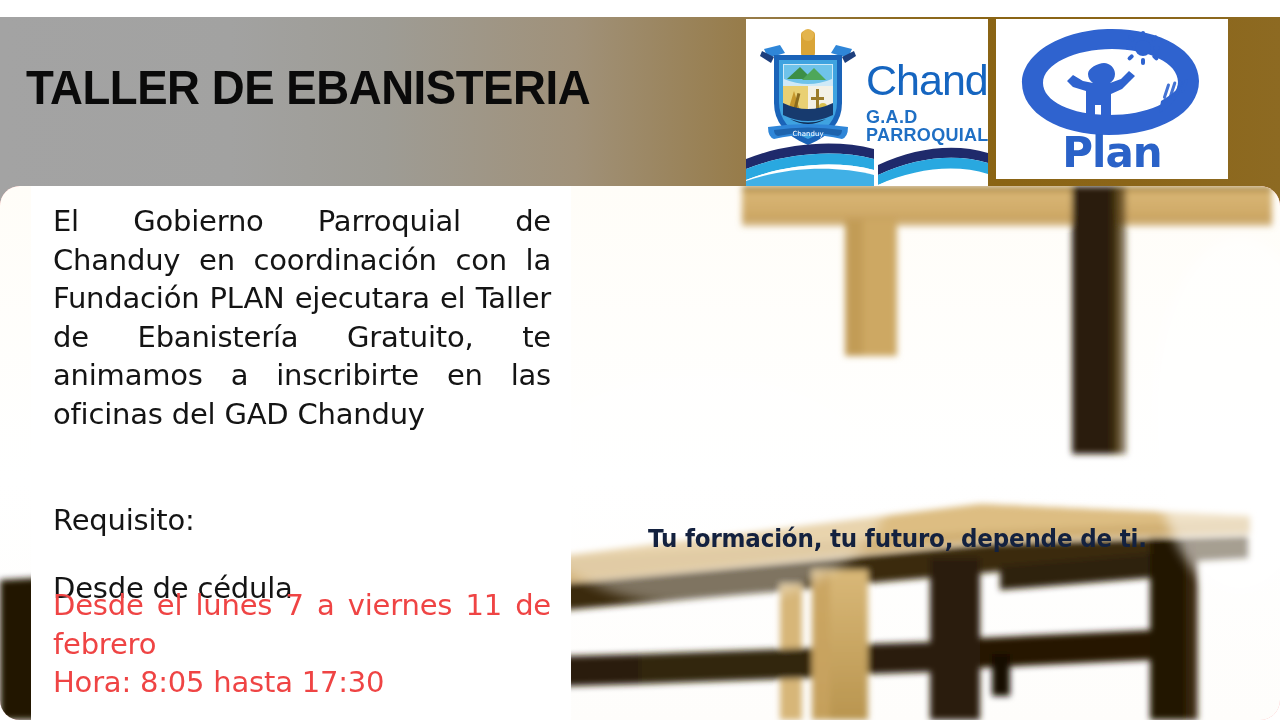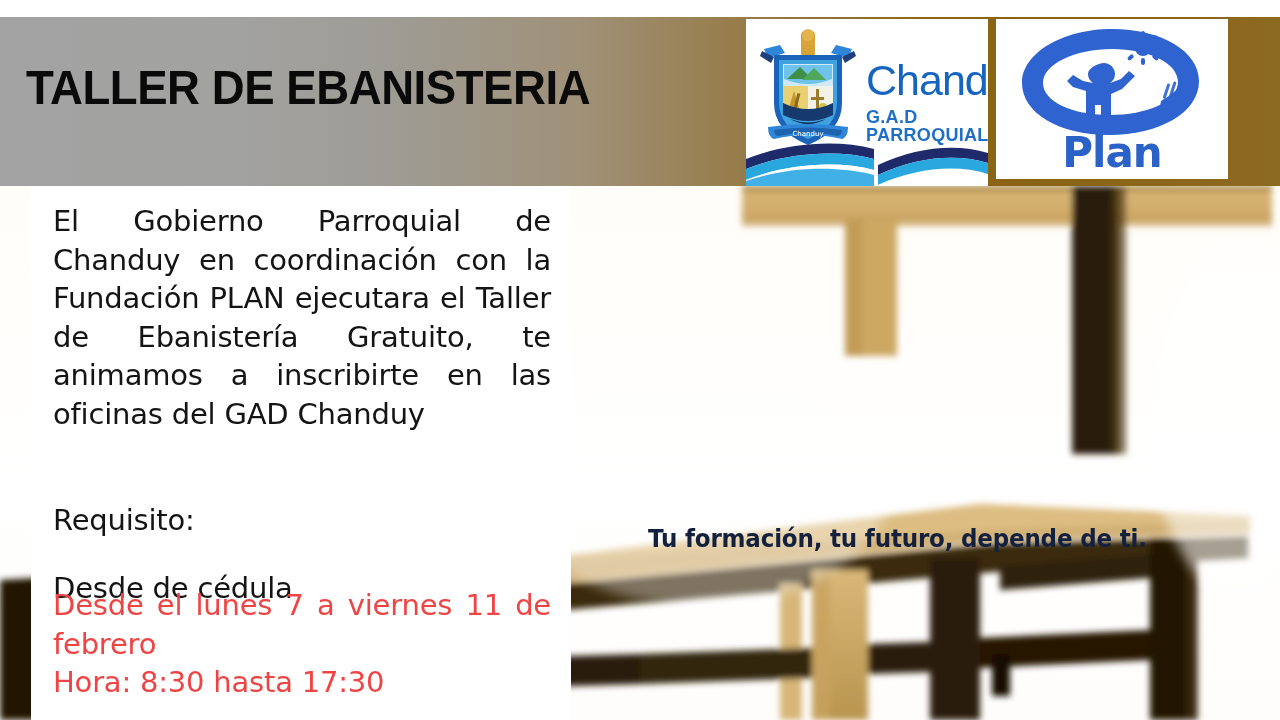"Tu formación, tu futuro, depende" .photo { border-radius: none -> 20px }
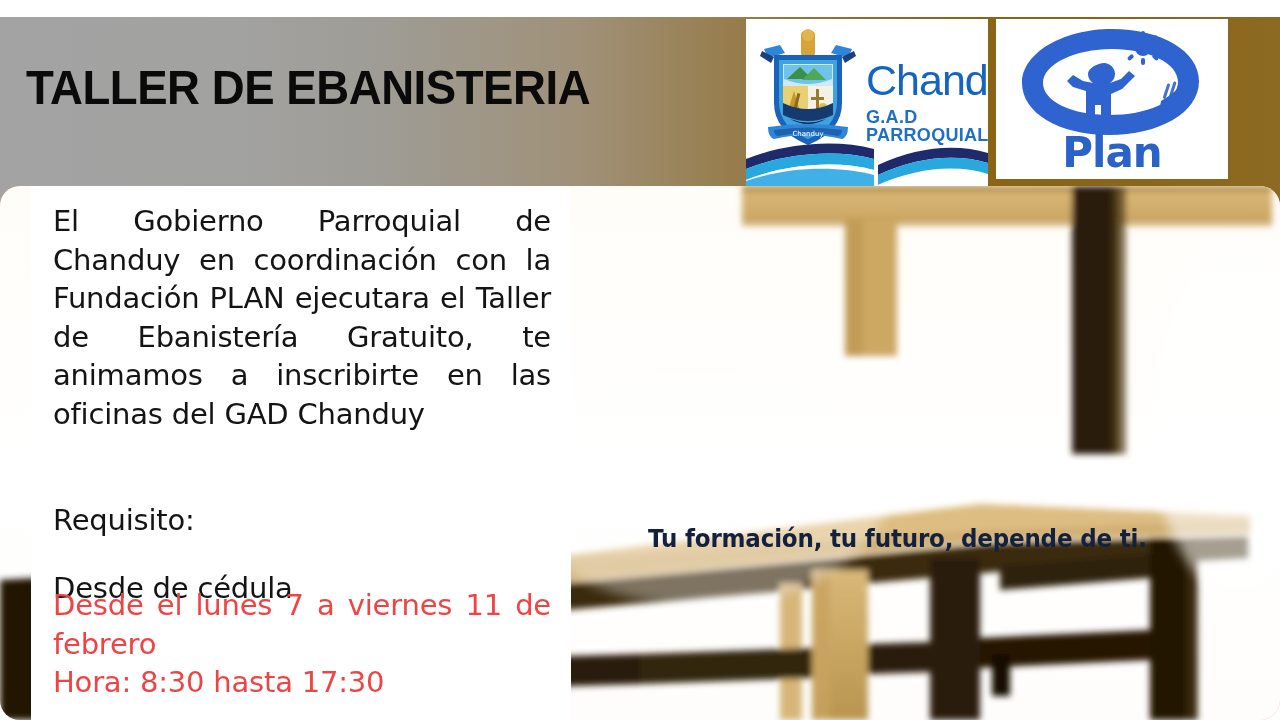"Hora: 8:30 hasta 17:30" p { text: 8:30 -> 8:05 }
